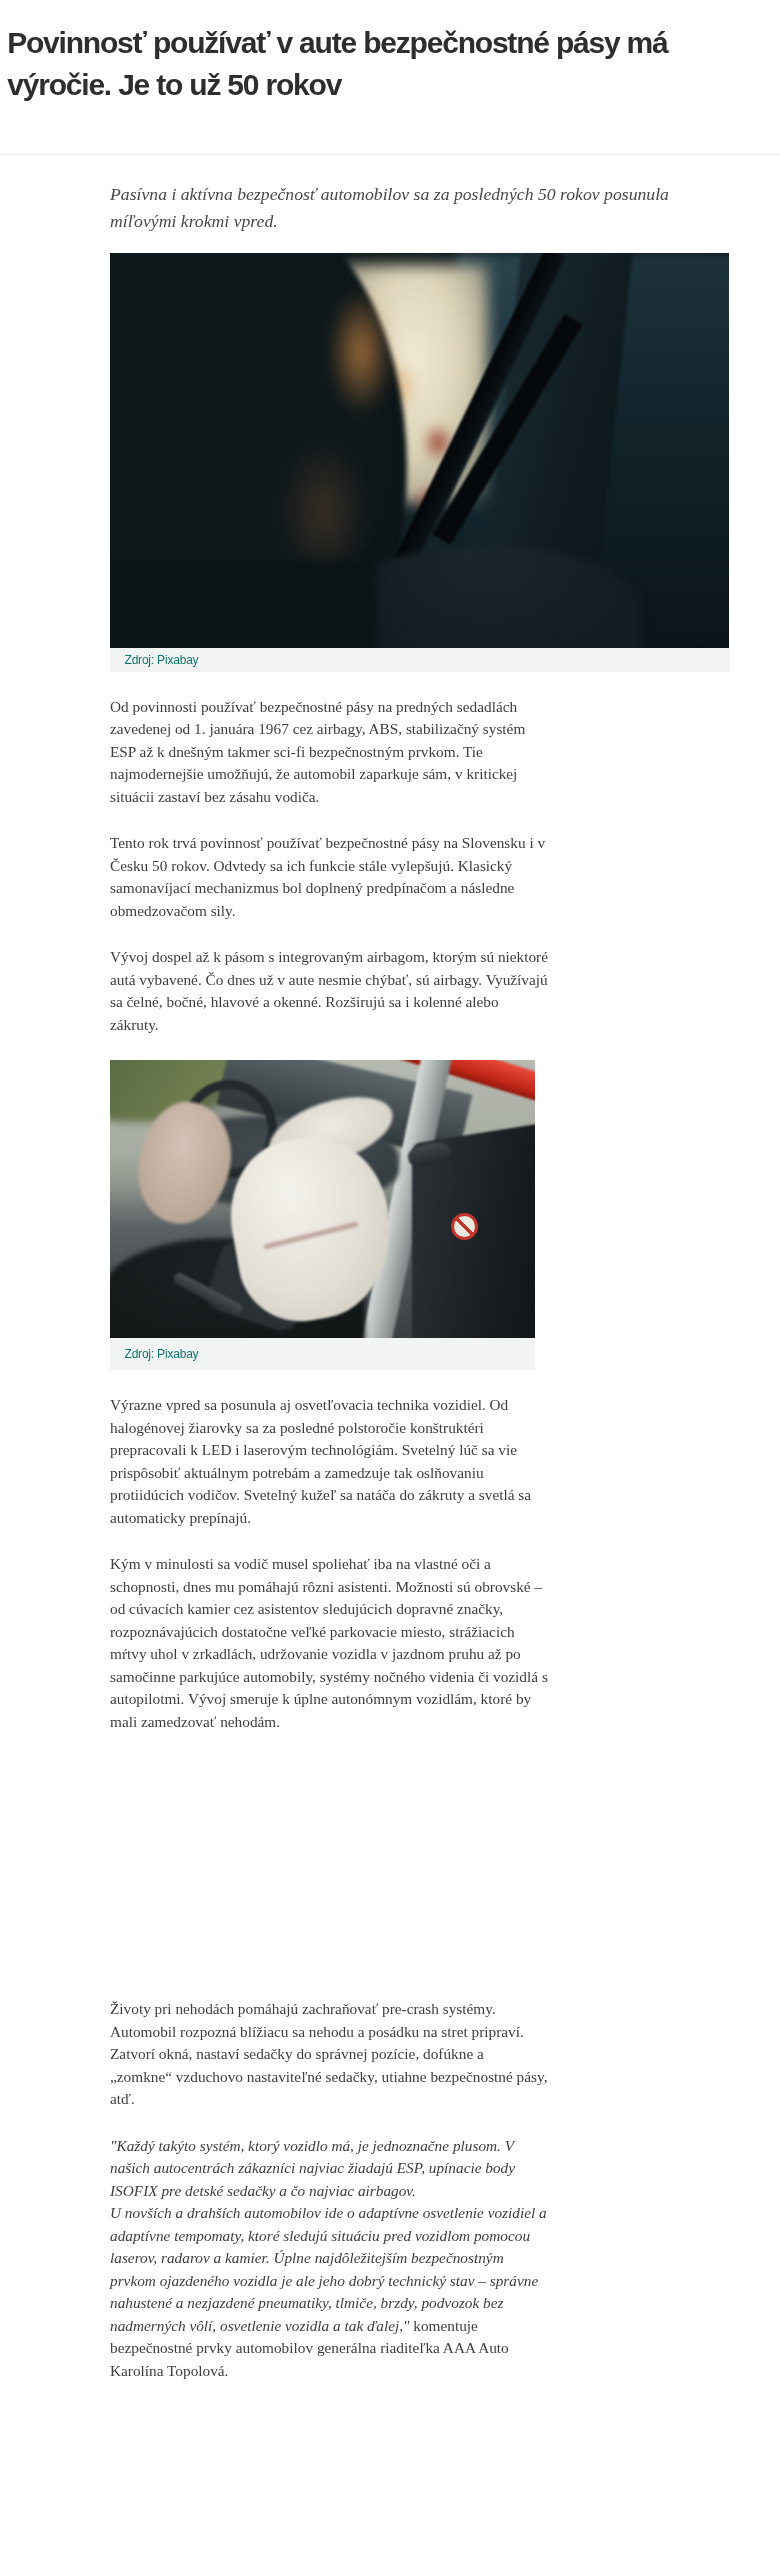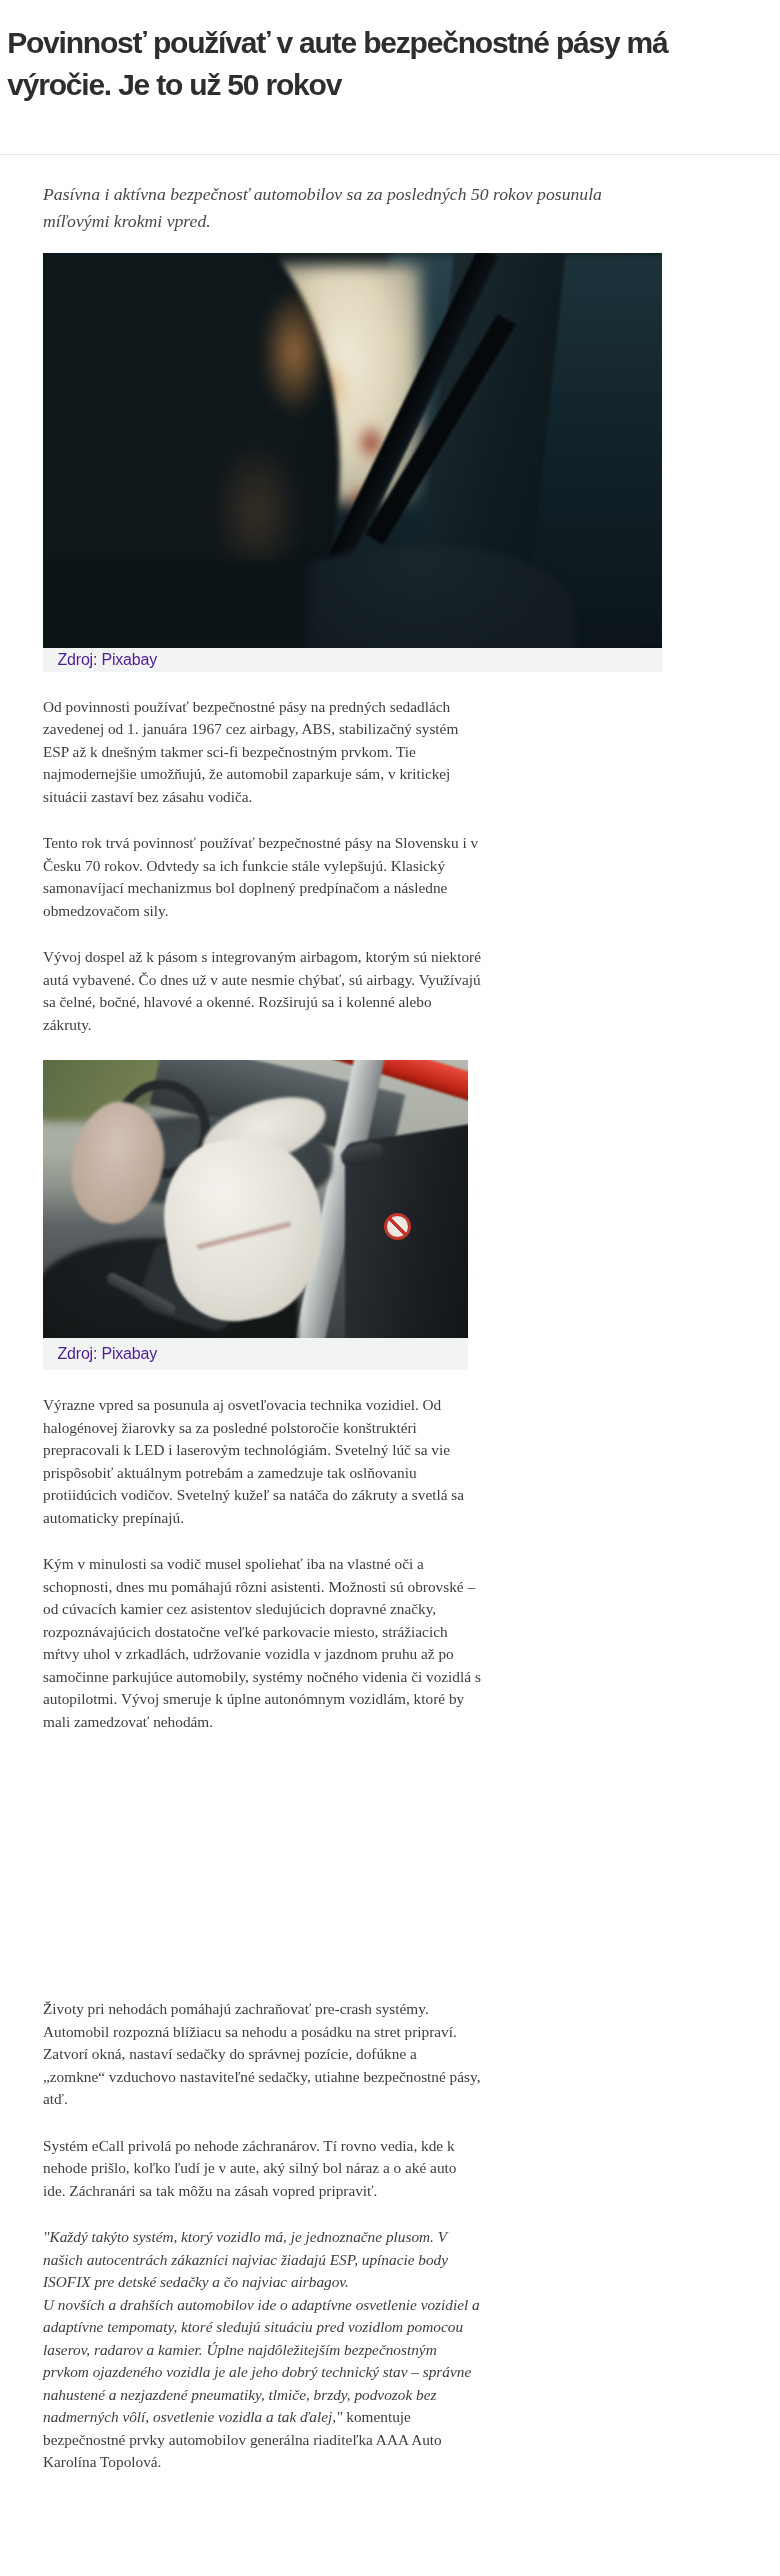"Pasívna i aktívna bezpečnosť automobilov" .article { margin-left: 43px -> 110px }
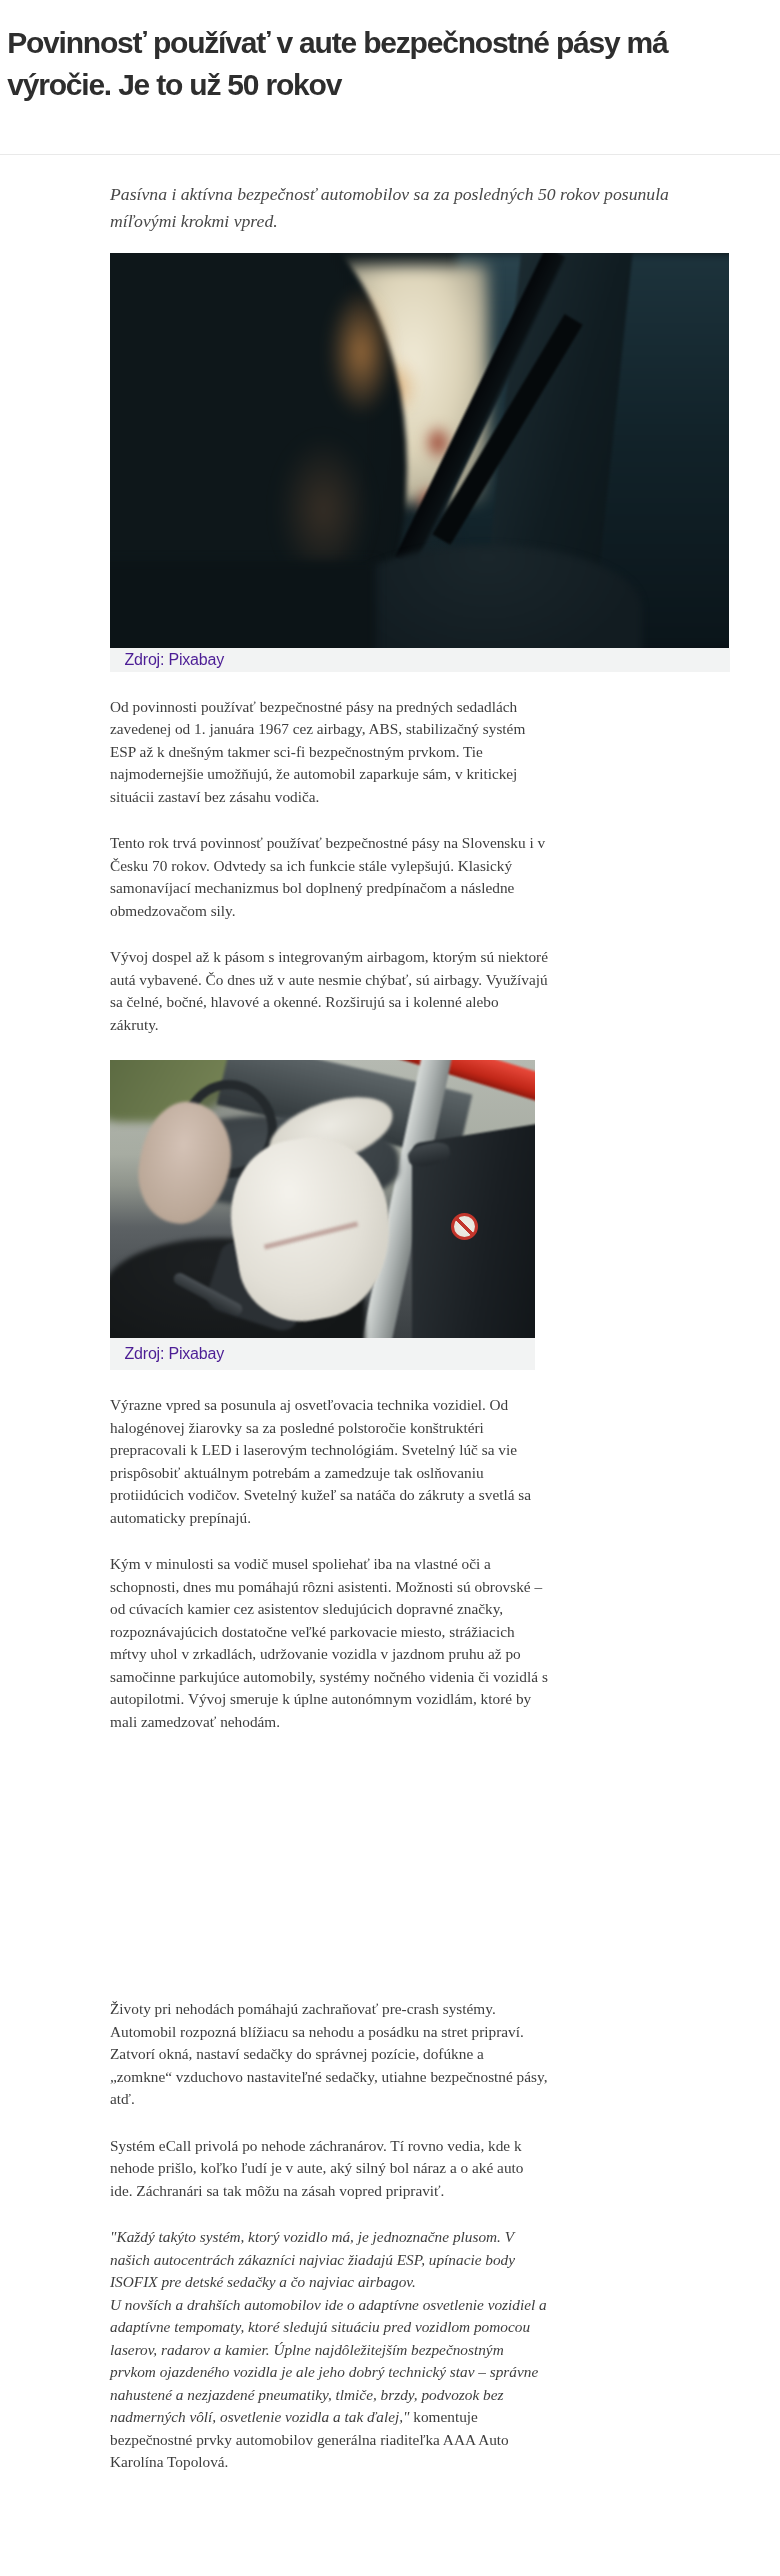"Zdroj: Pixabay" .figcap { color: #4c1d95 -> #0f766e; font-size: 16px -> 12px }
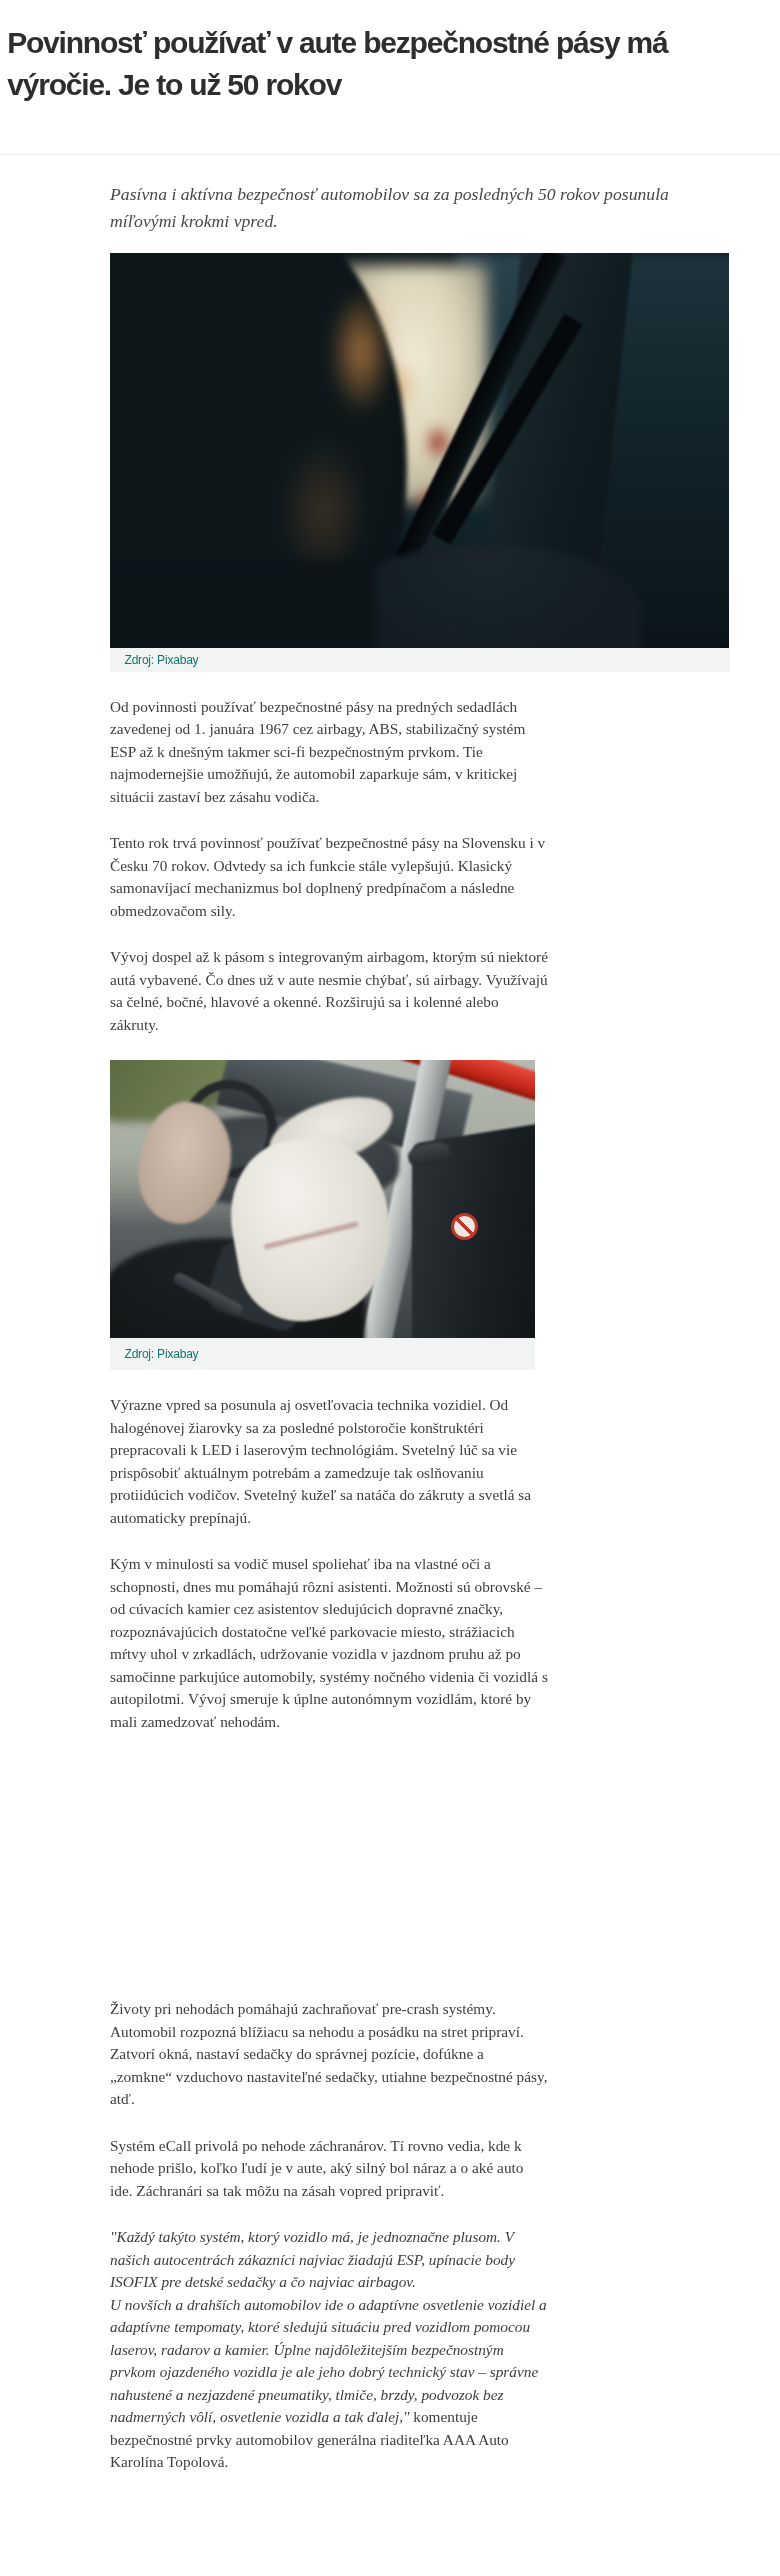"Tento rok trvá povinnosť používať" p.body-p { text: 70 -> 50 }
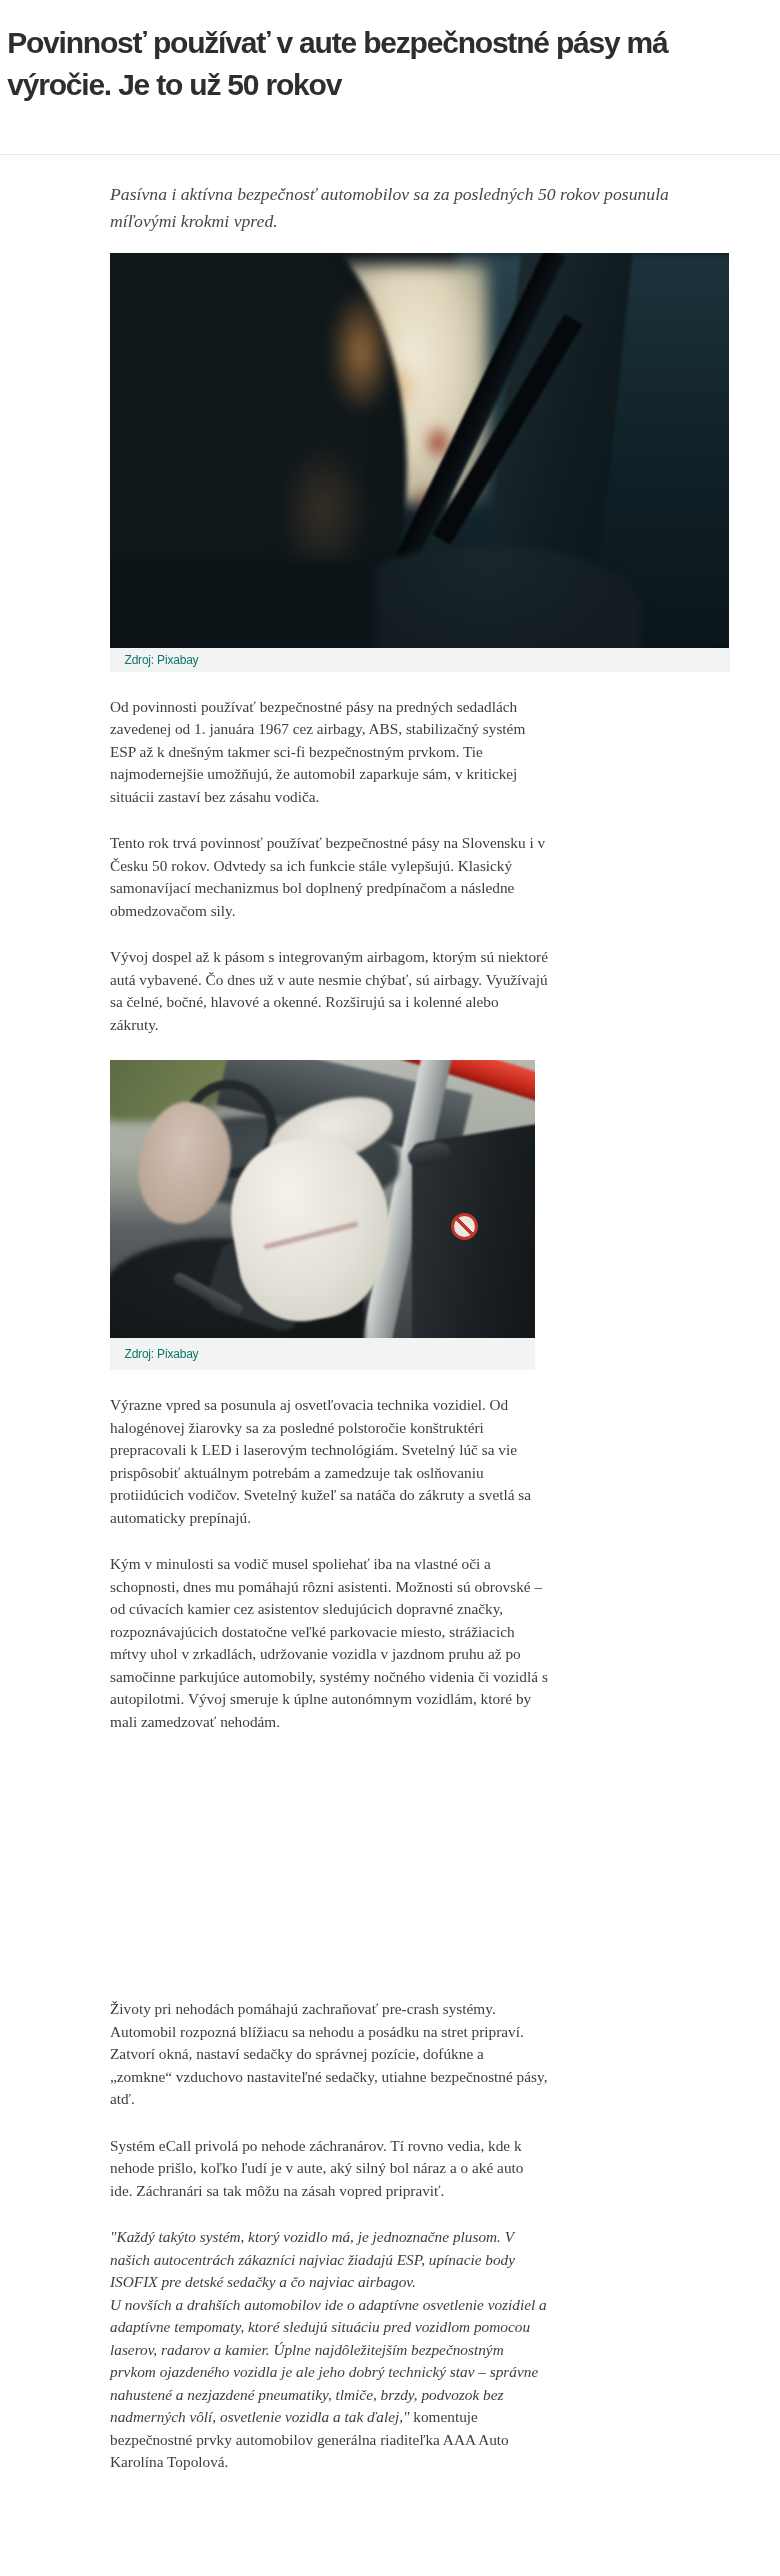"Systém eCall privolá po nehode" p.body-p { html: <p>Systém eCall privolá po nehode záchranárov. Tí rovno vedia, kde k nehode prišlo, koľko ľudí je v aute, aký silný bol náraz a o aké auto ide. Záchranári sa tak môžu na zásah vopred pripraviť.</p> -> none }
